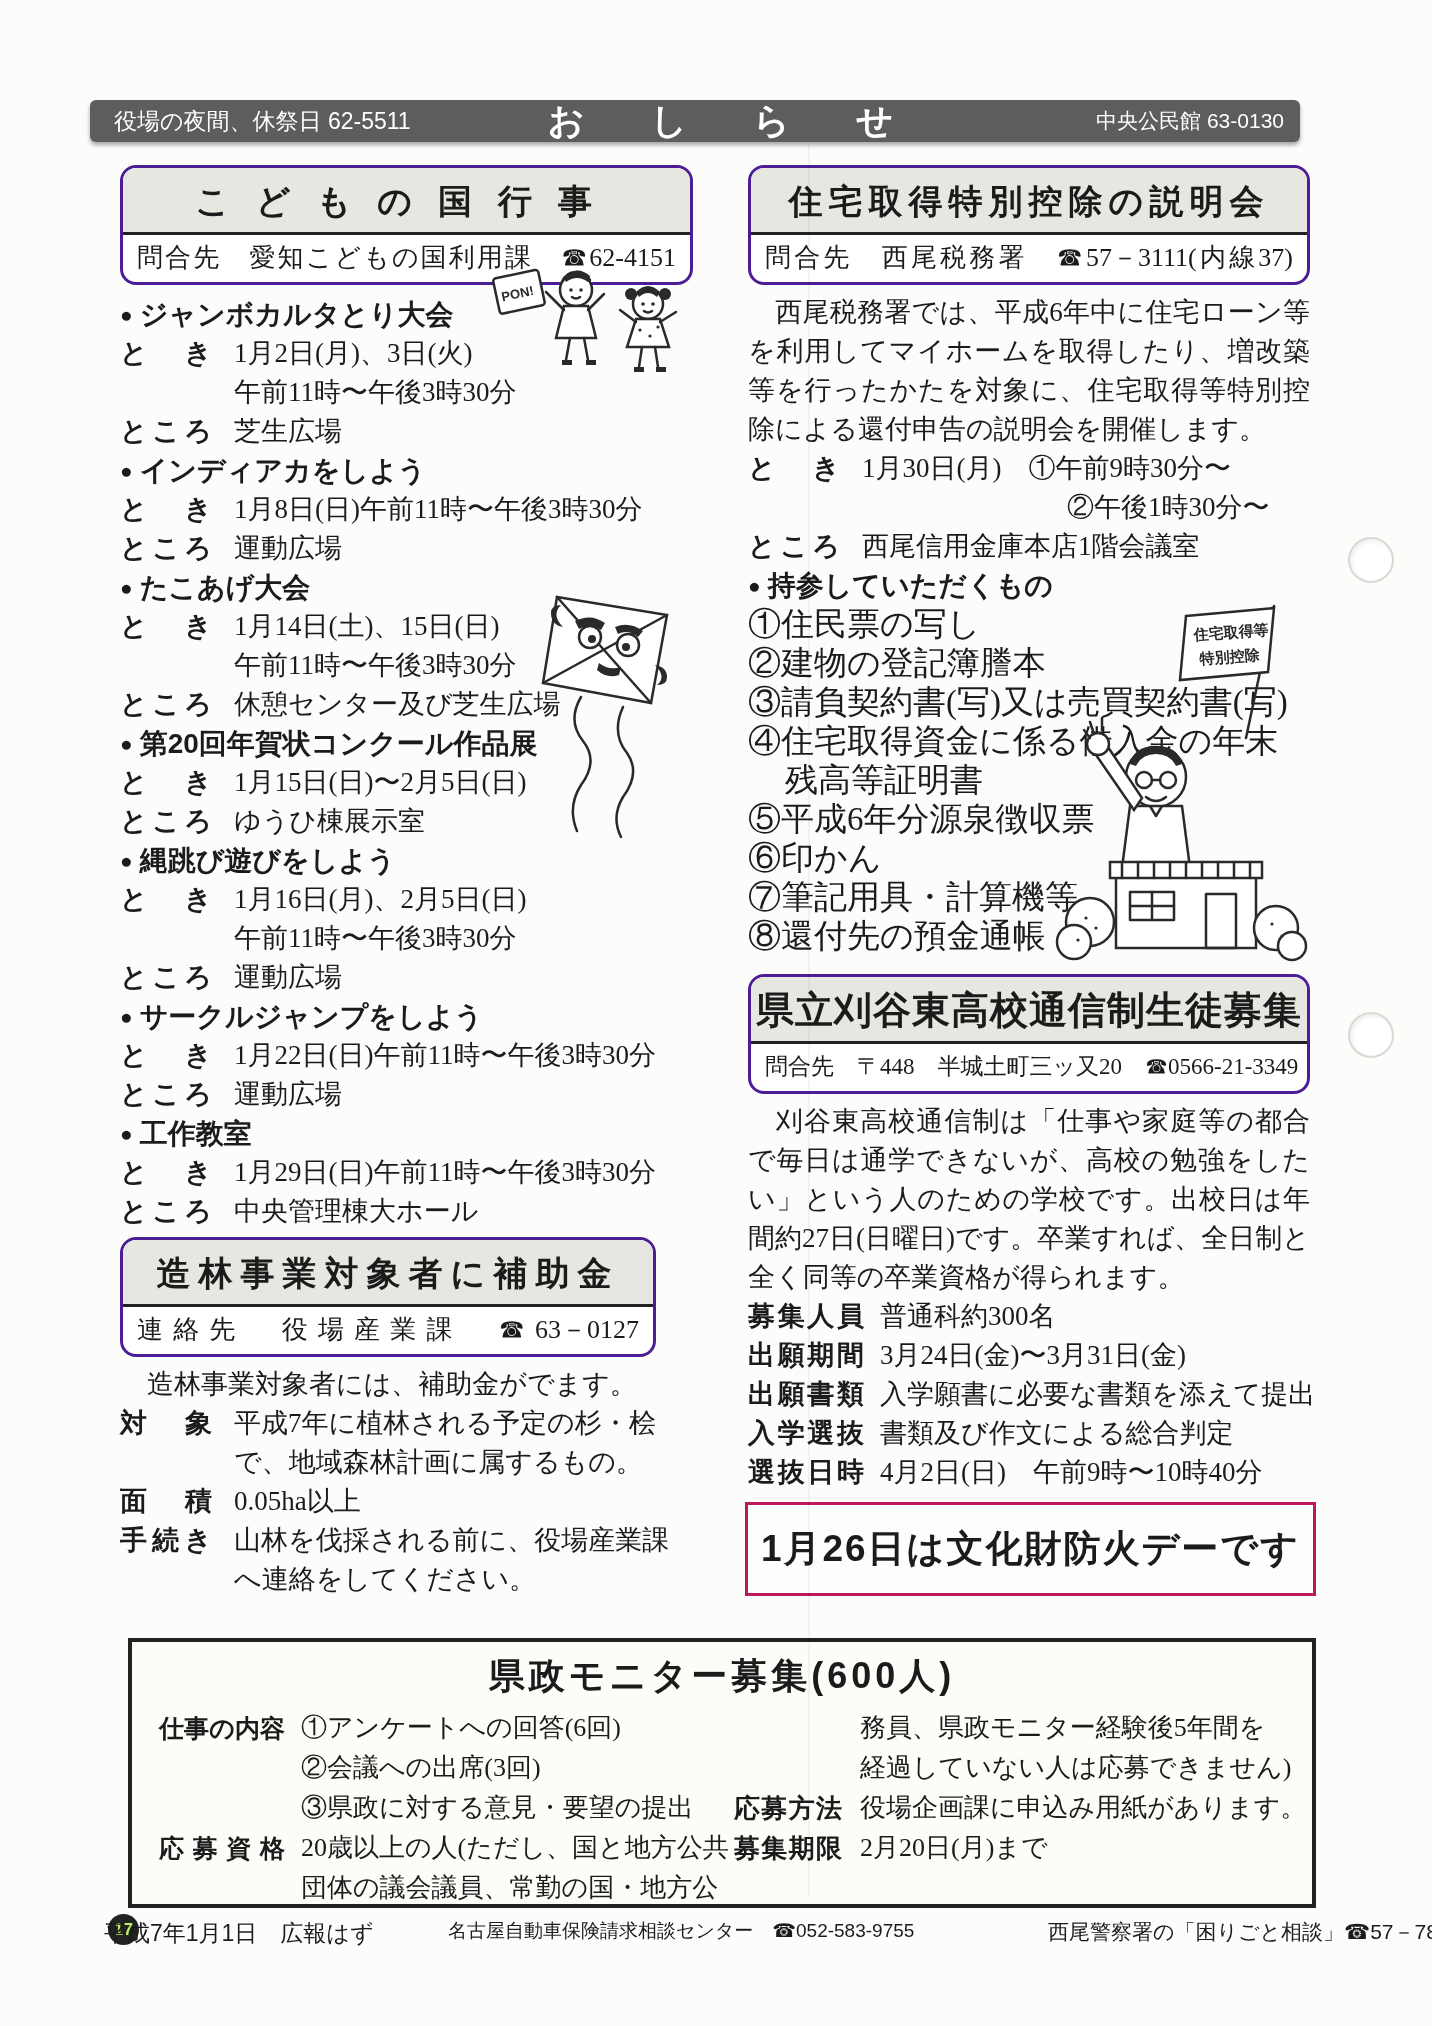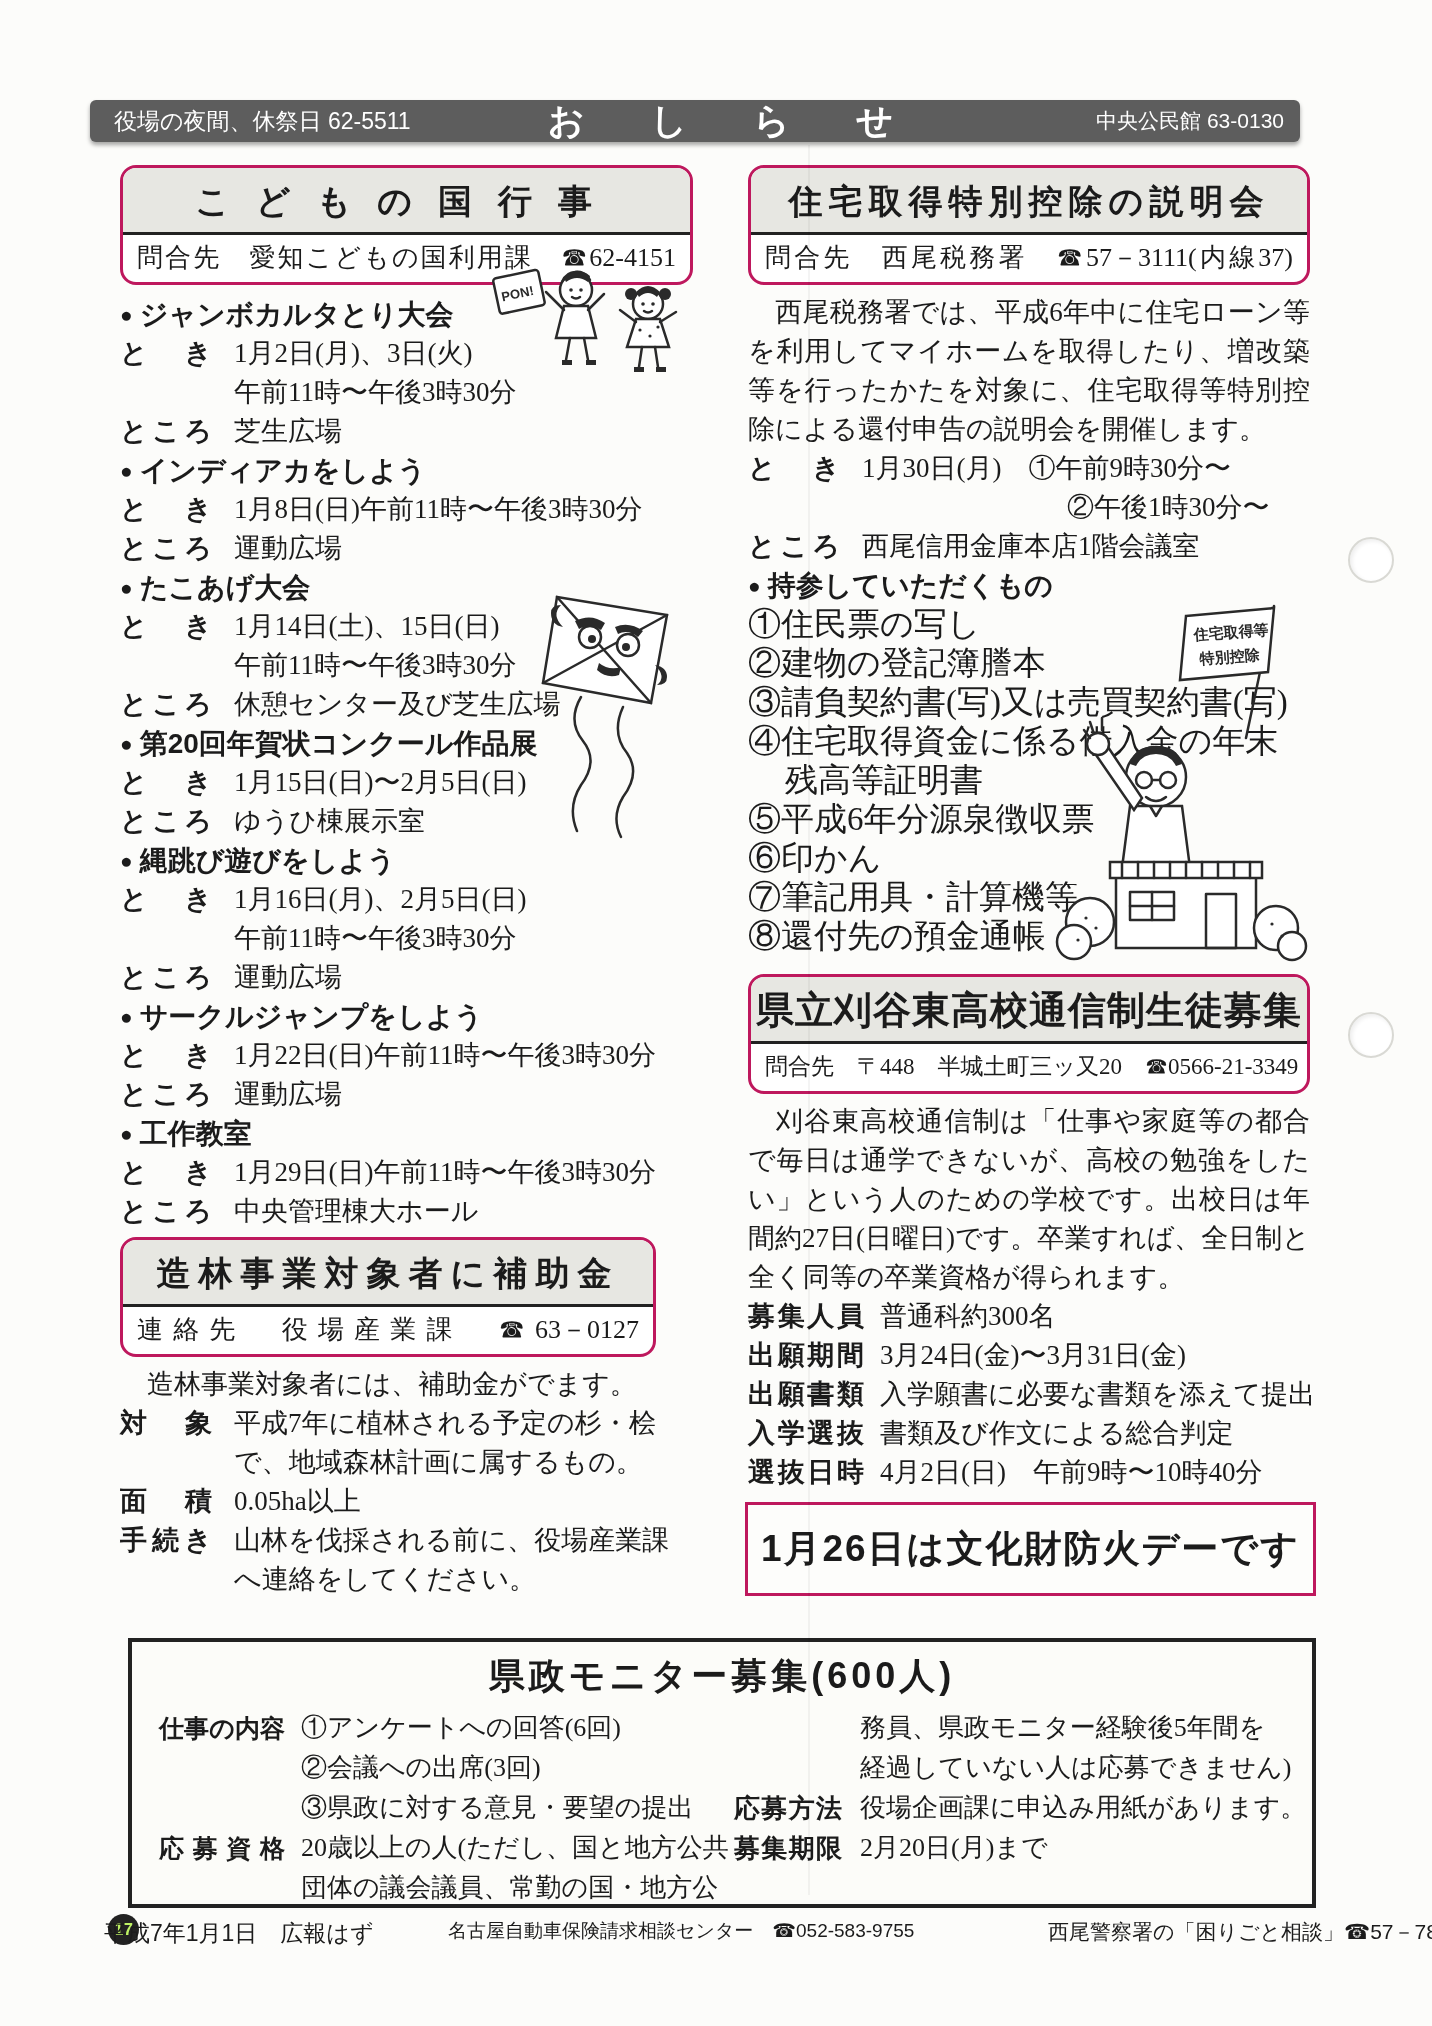"こどもの国行事" .titlebox { border: 3px solid #be185d -> 3px solid #4c1d95 }
